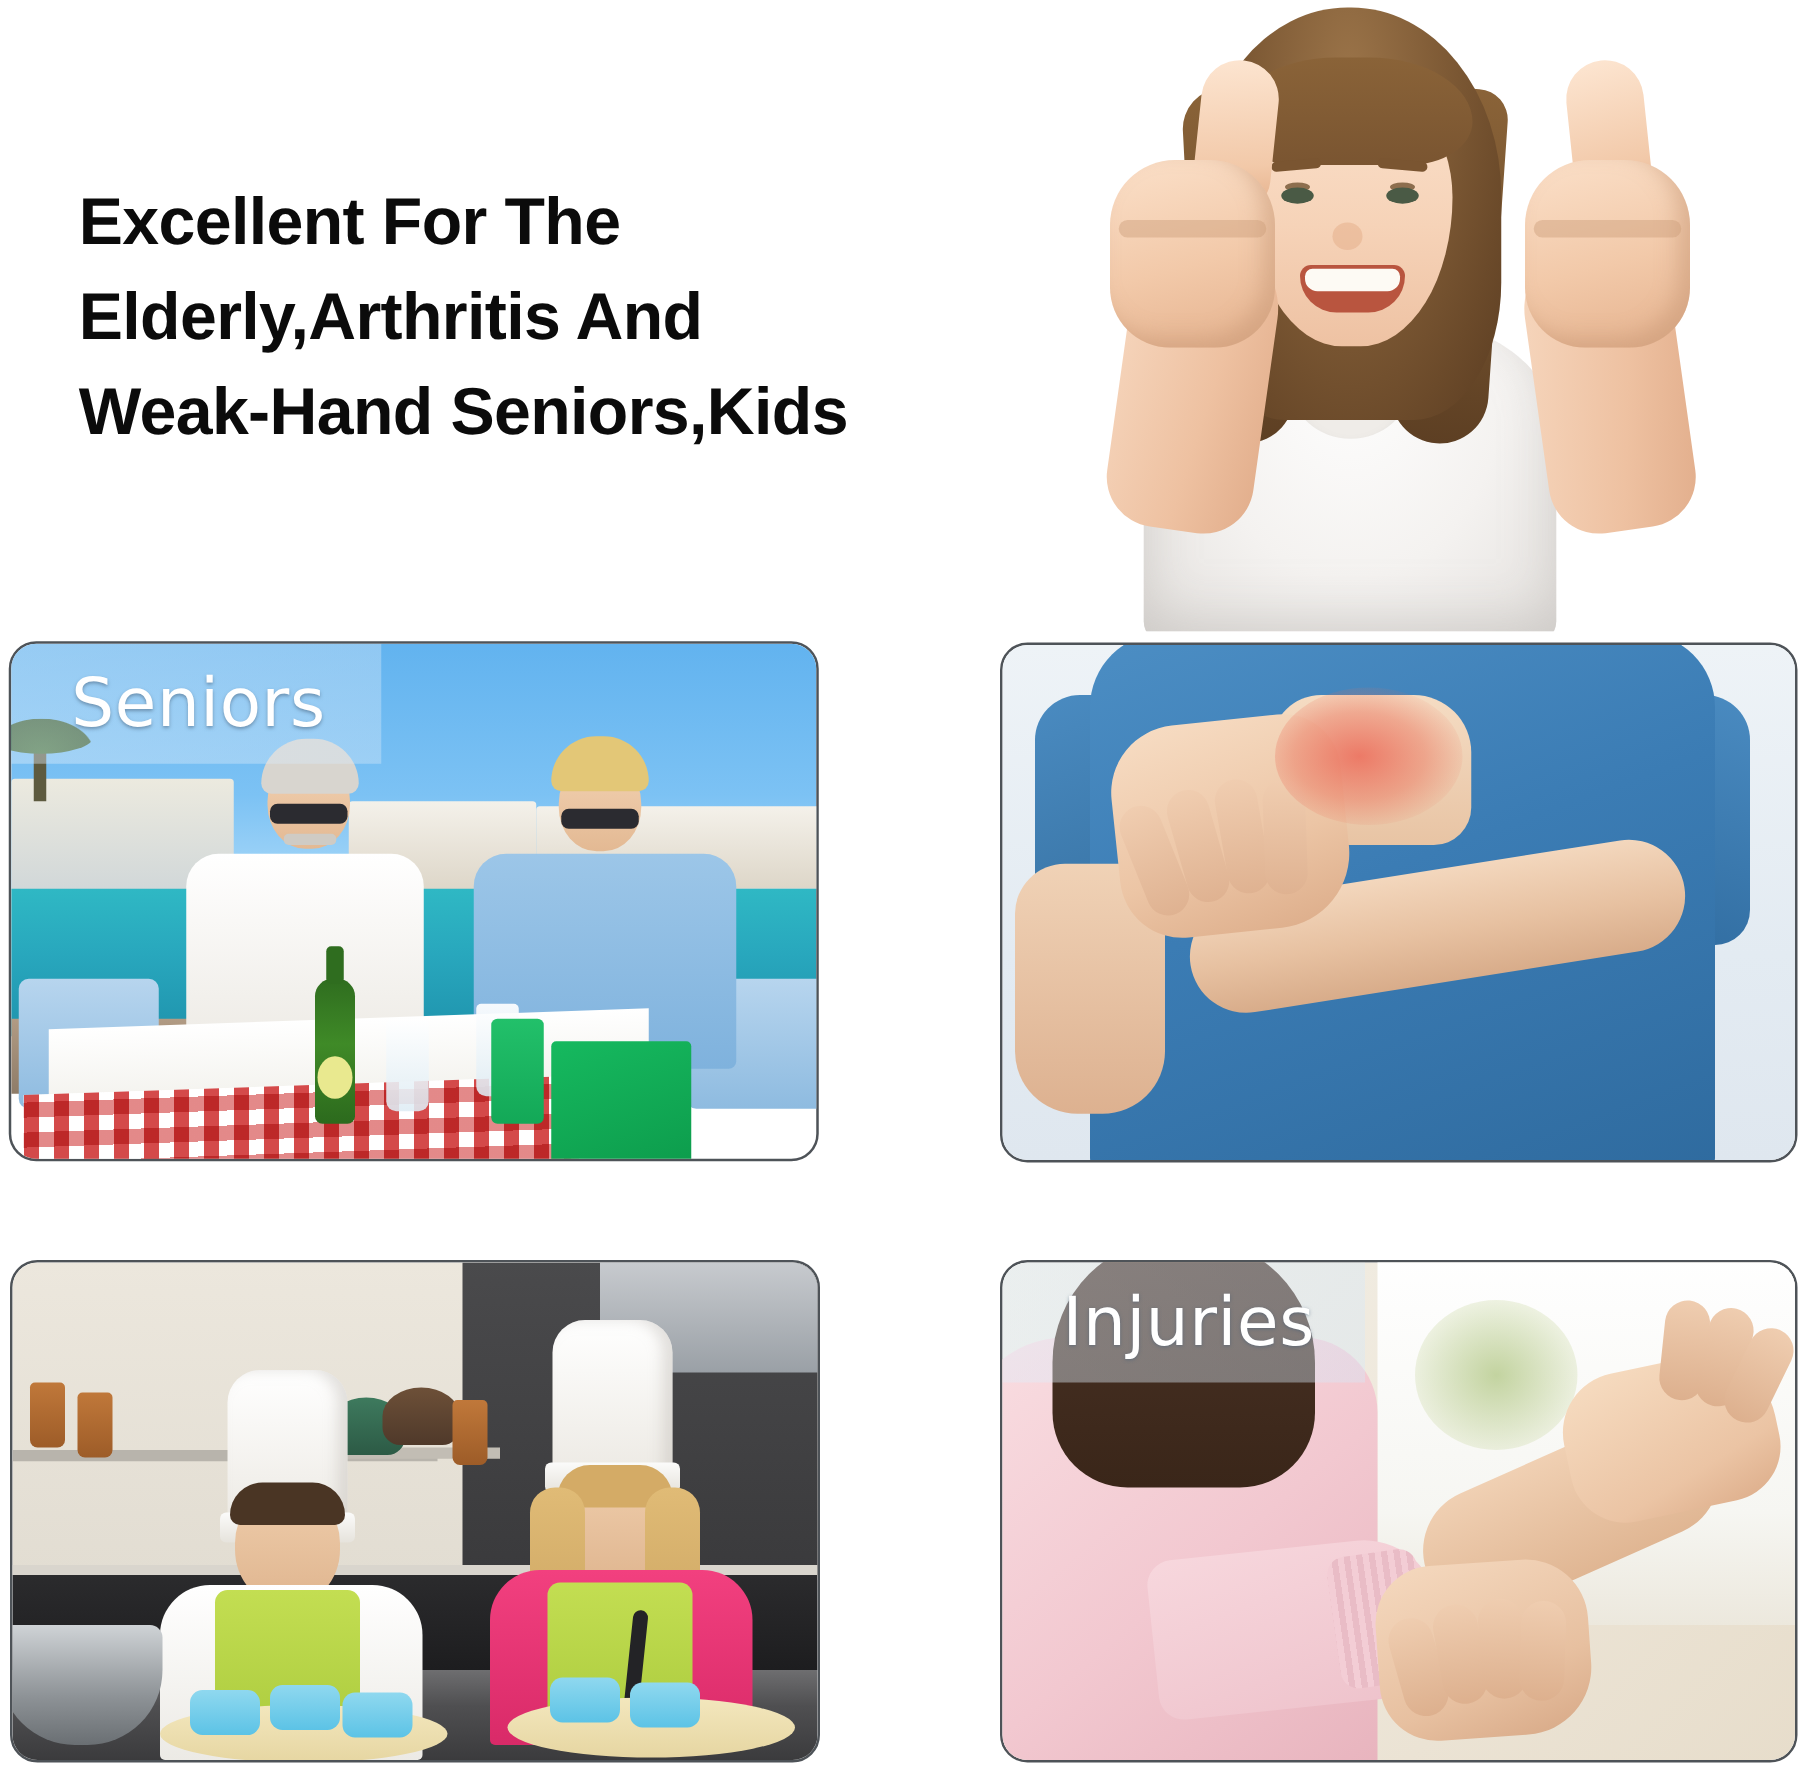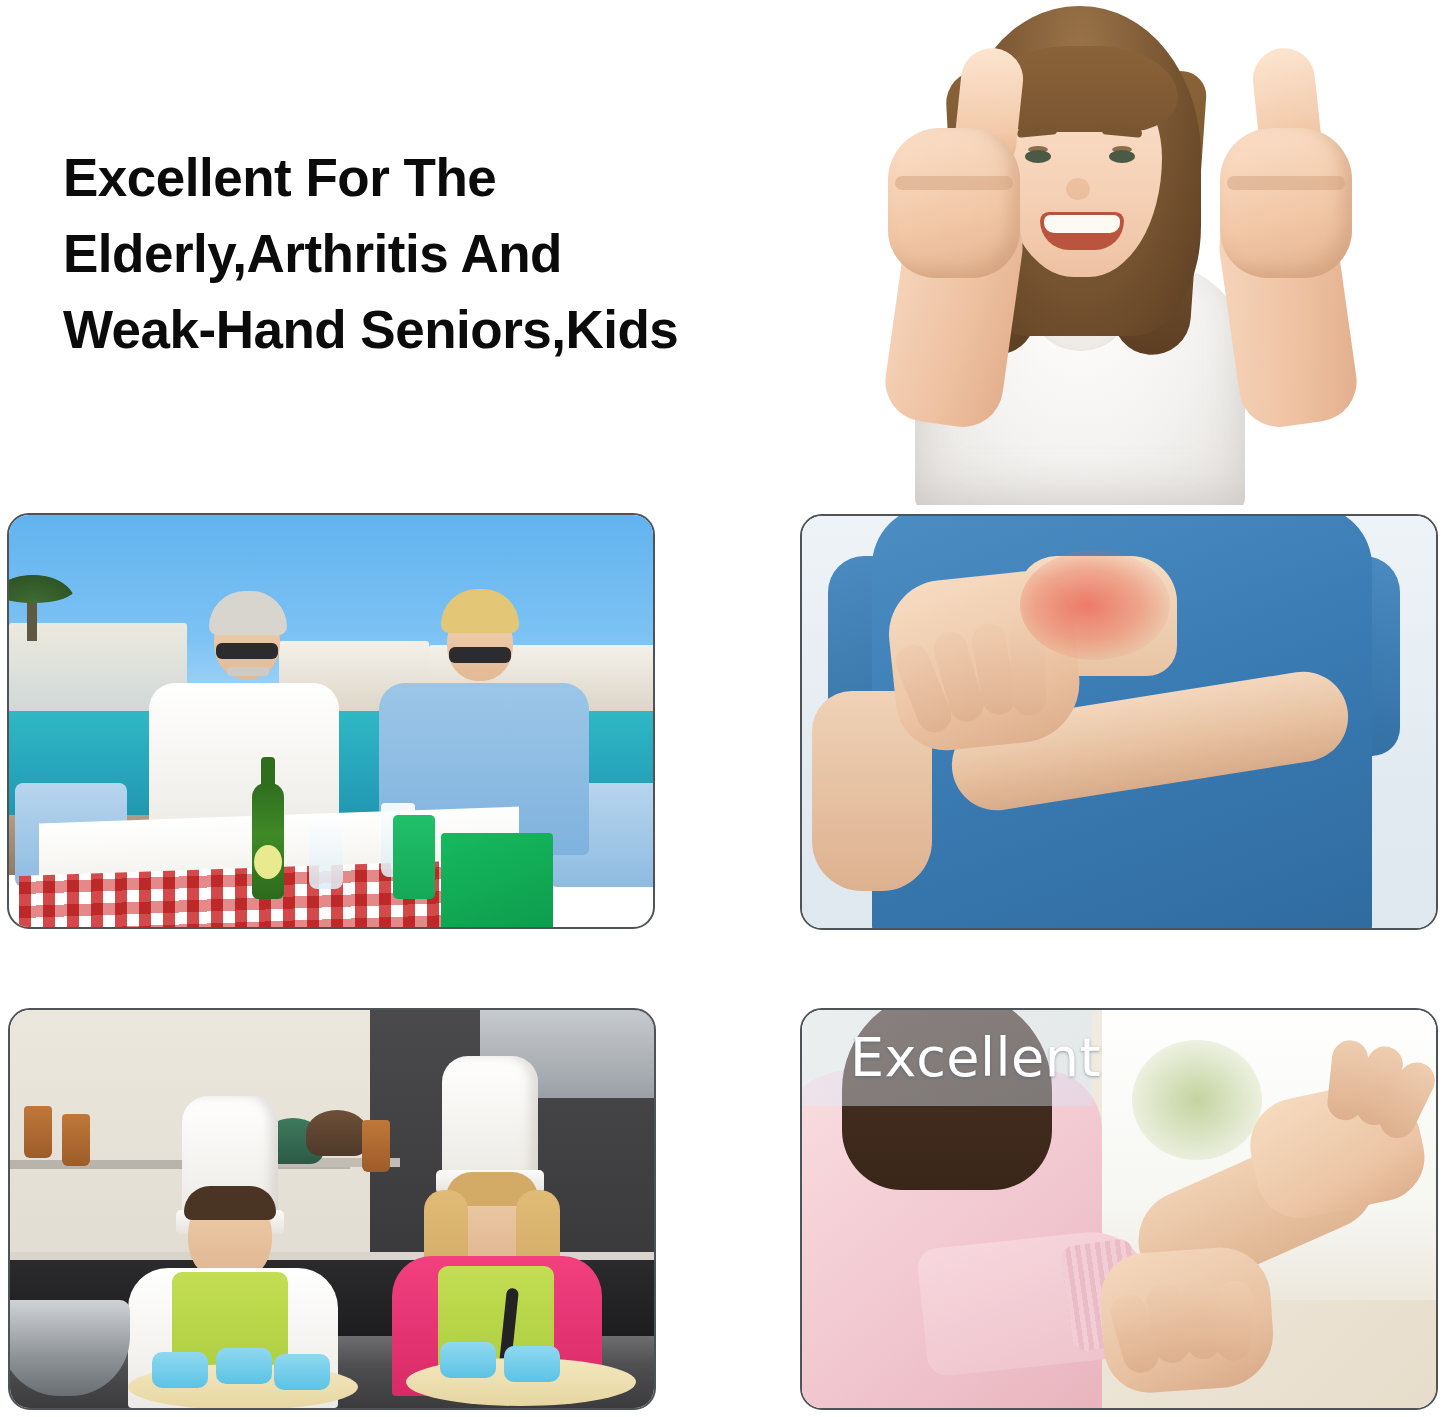"Seniors" div.label-band { html: none -> <div> <span>Seniors</span> </div> }
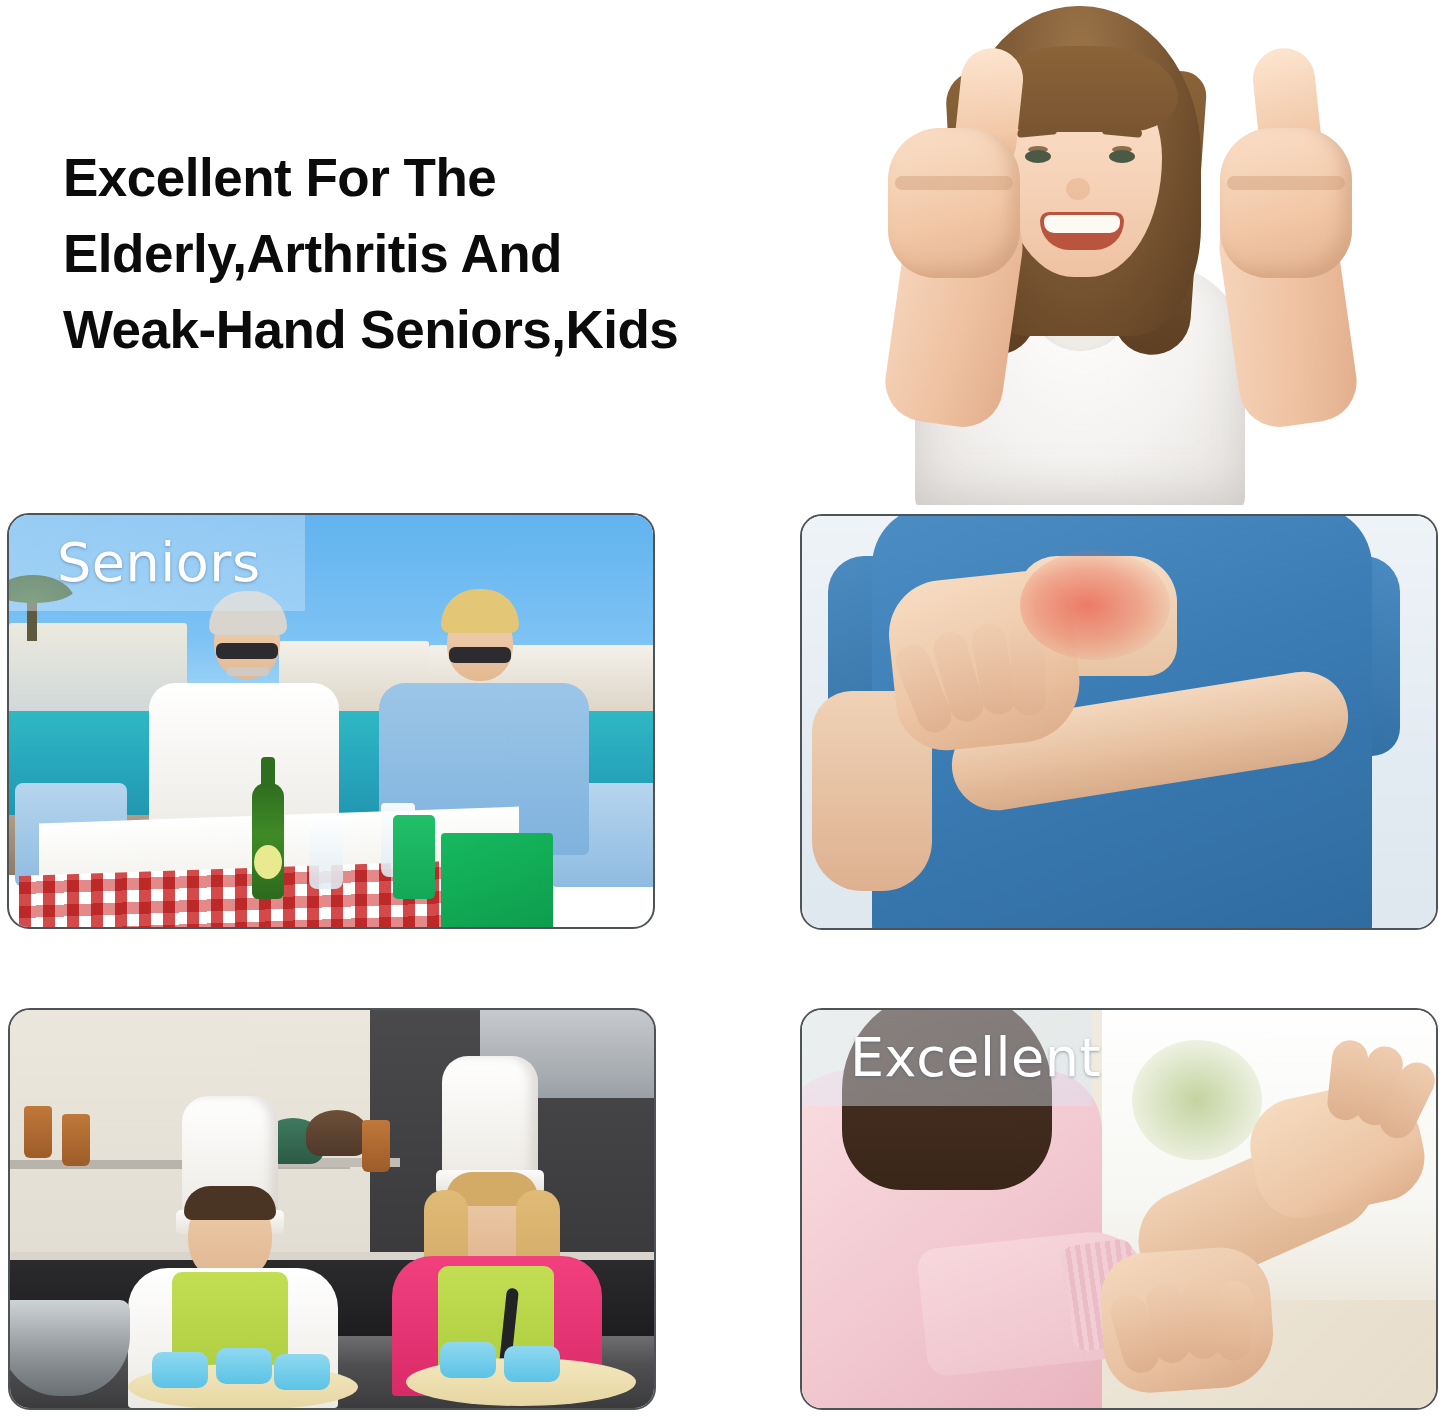"Excellent" span.txt { text: Excellent -> Injuries }
